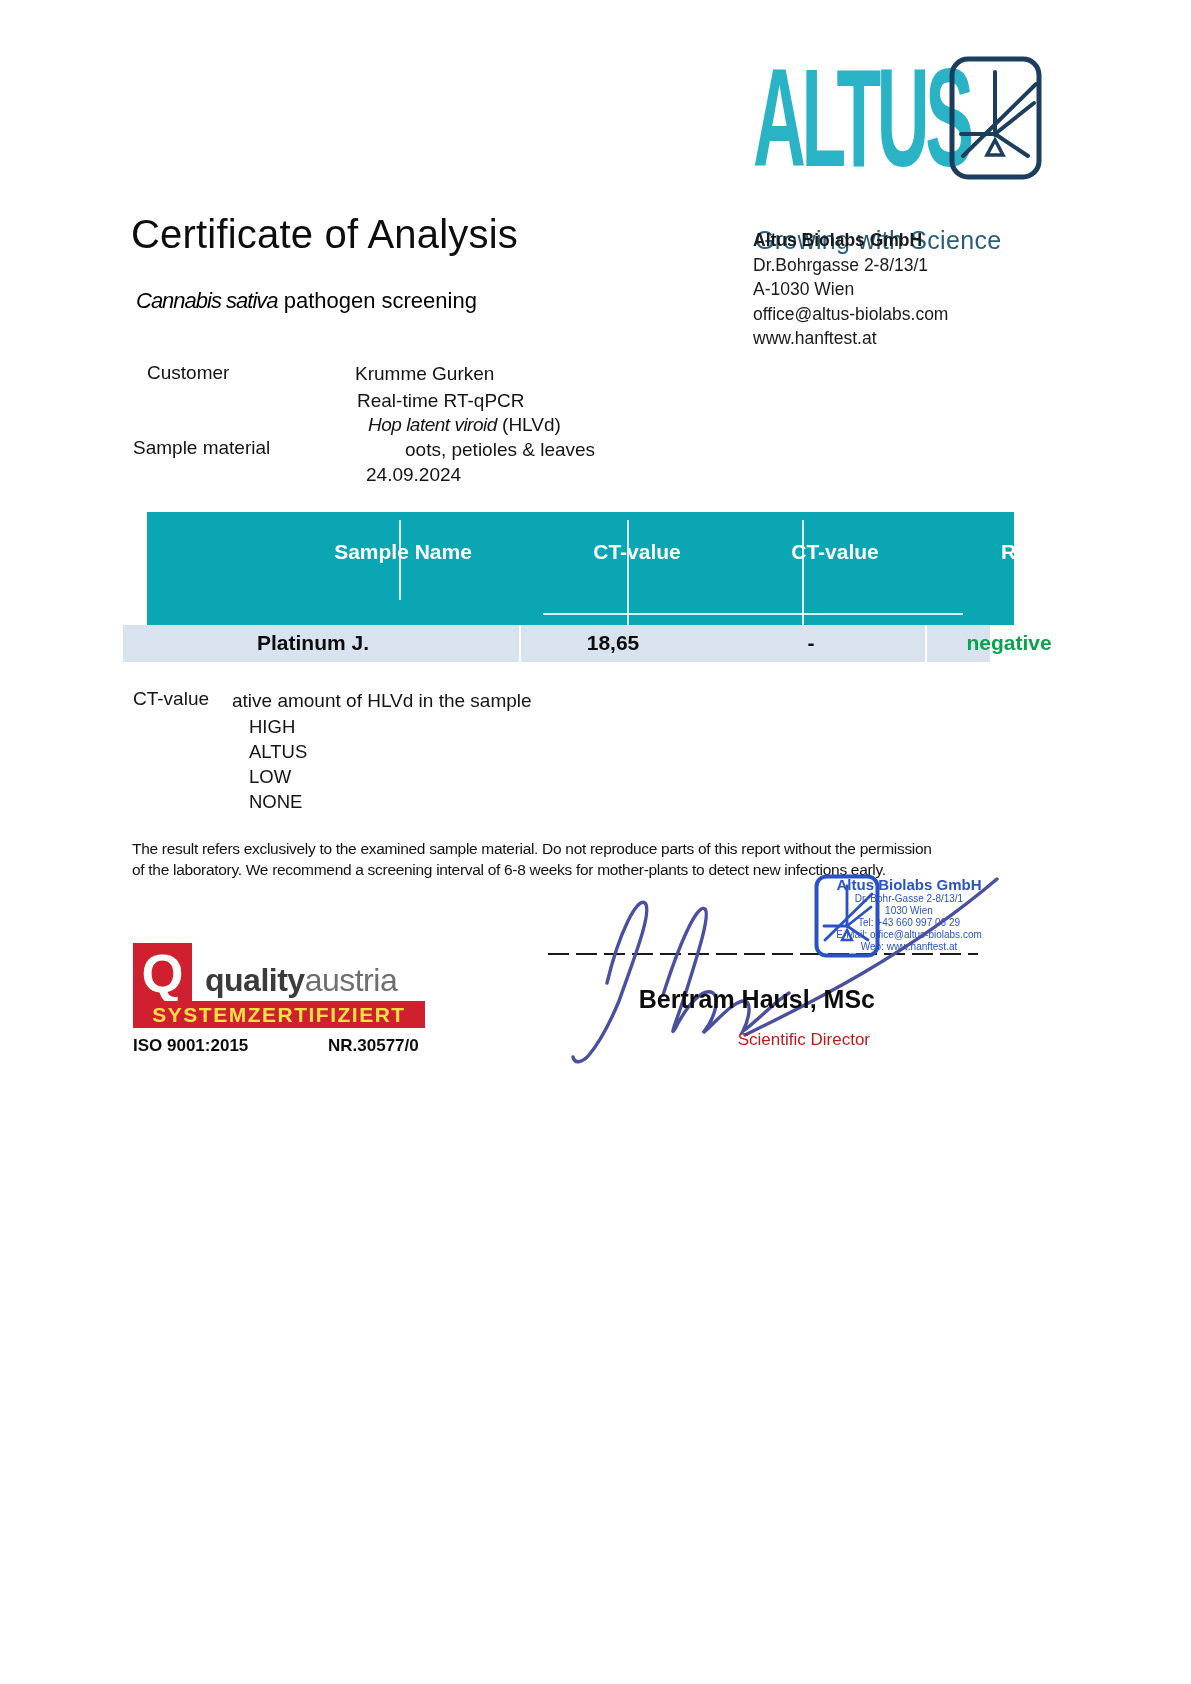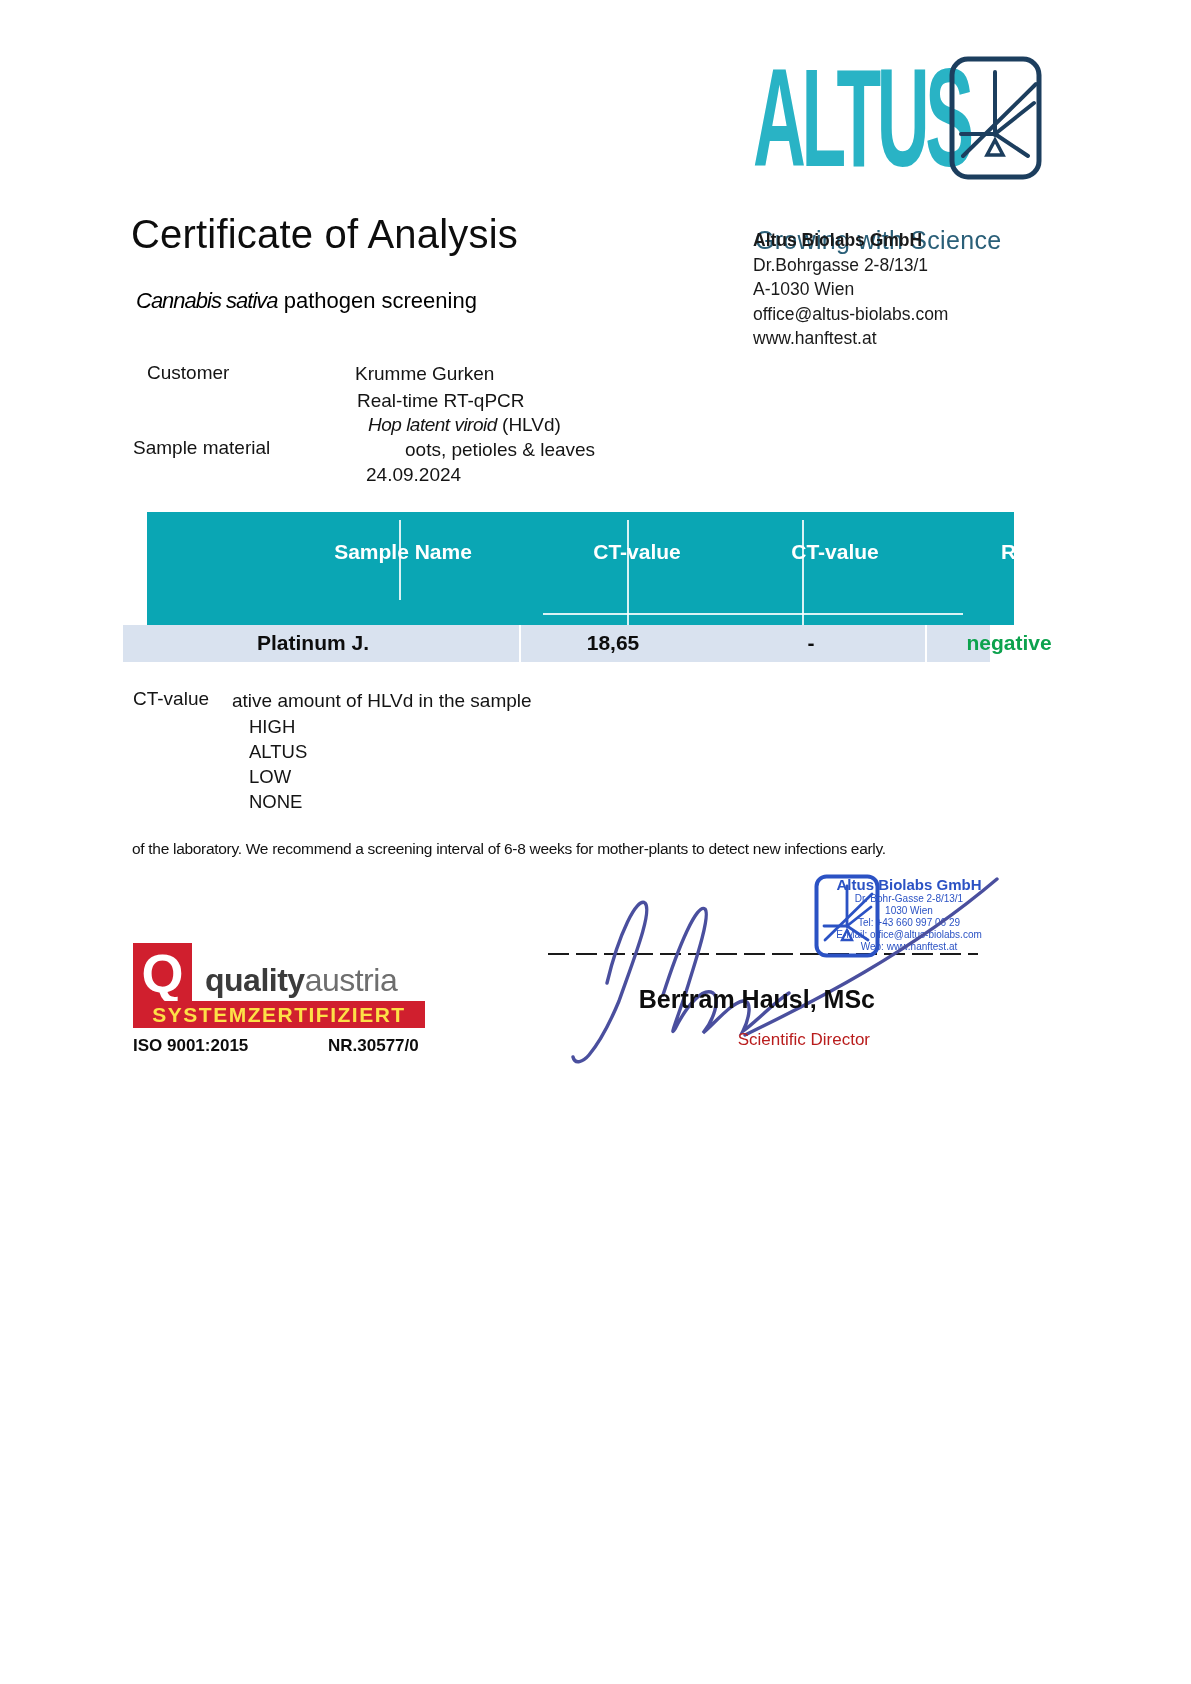"The result refers exclusively to" div { html: none -> <div>The result refers exclusively to the examined sample material. Do not reproduce parts of this report without the permission</div> }
